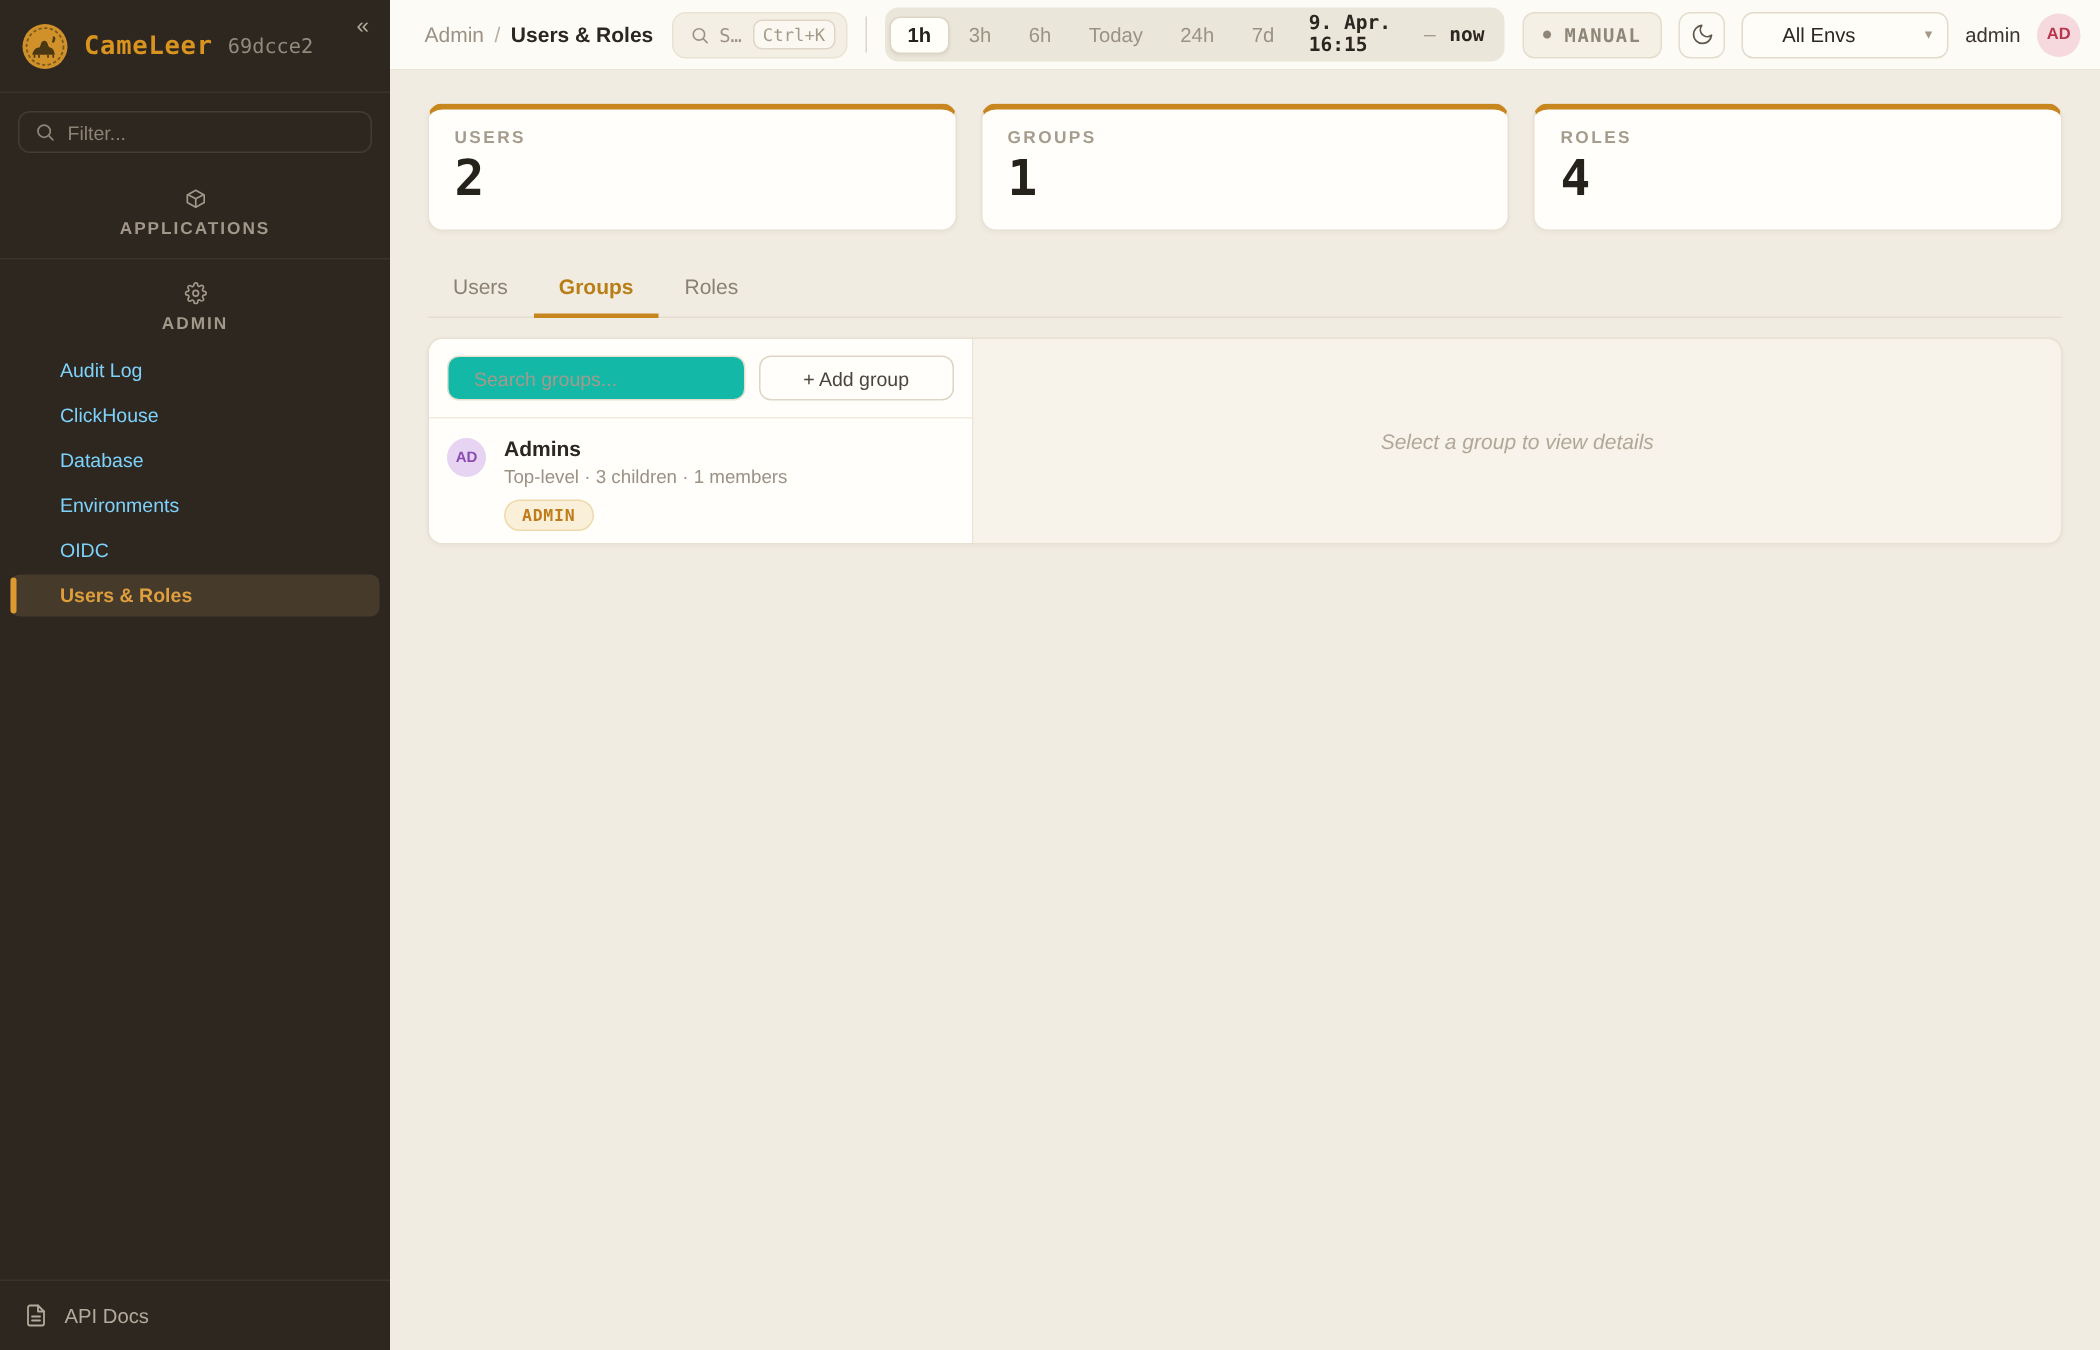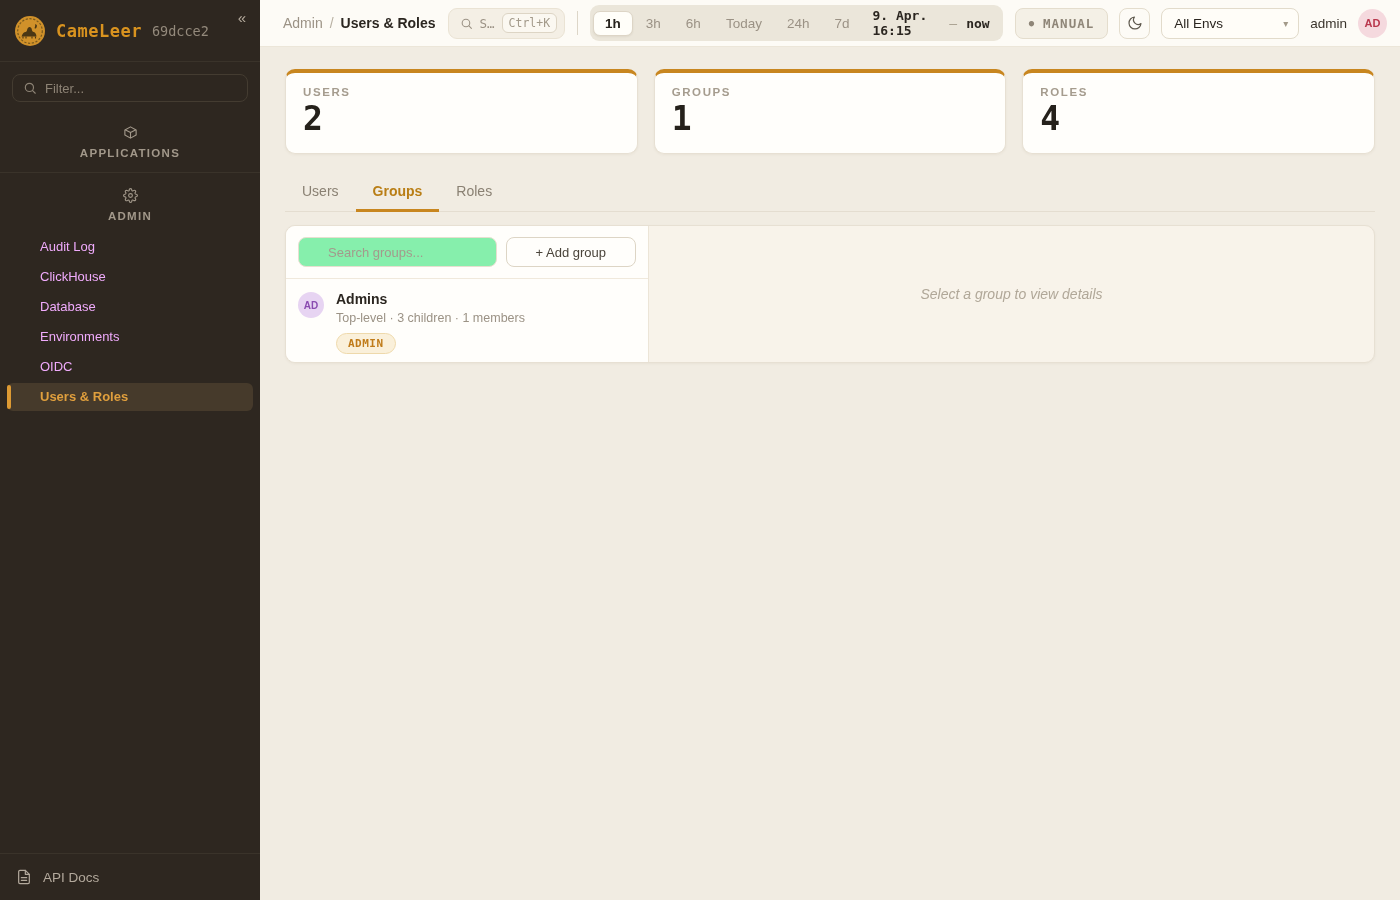"All Envs" .env-select { padding: 0 10px 0 12px -> 0 10px 0 26px }
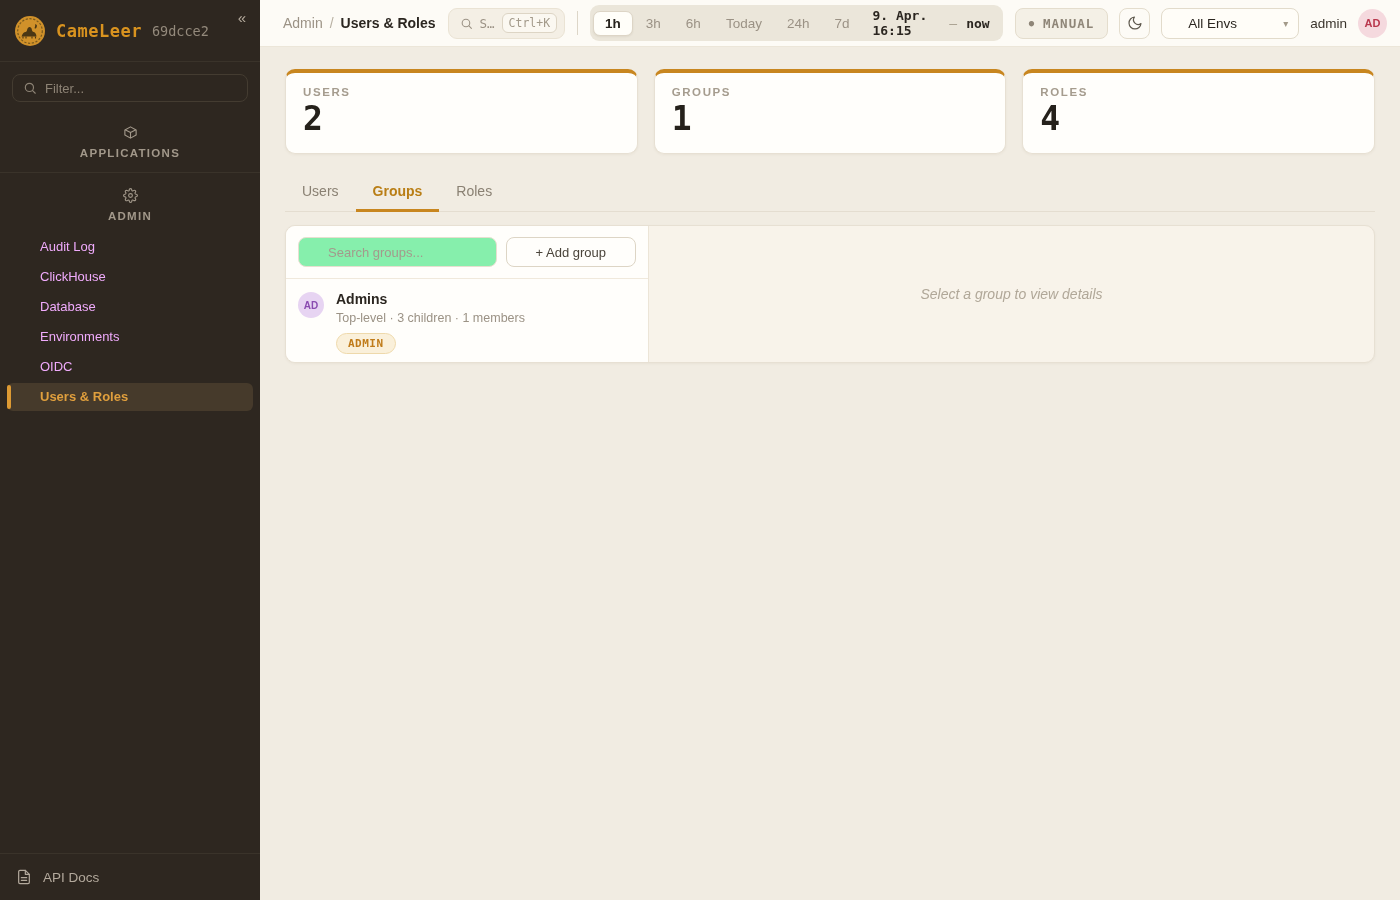"Audit Log" .nav-item { color: #f0abfc -> #7dd3fc }
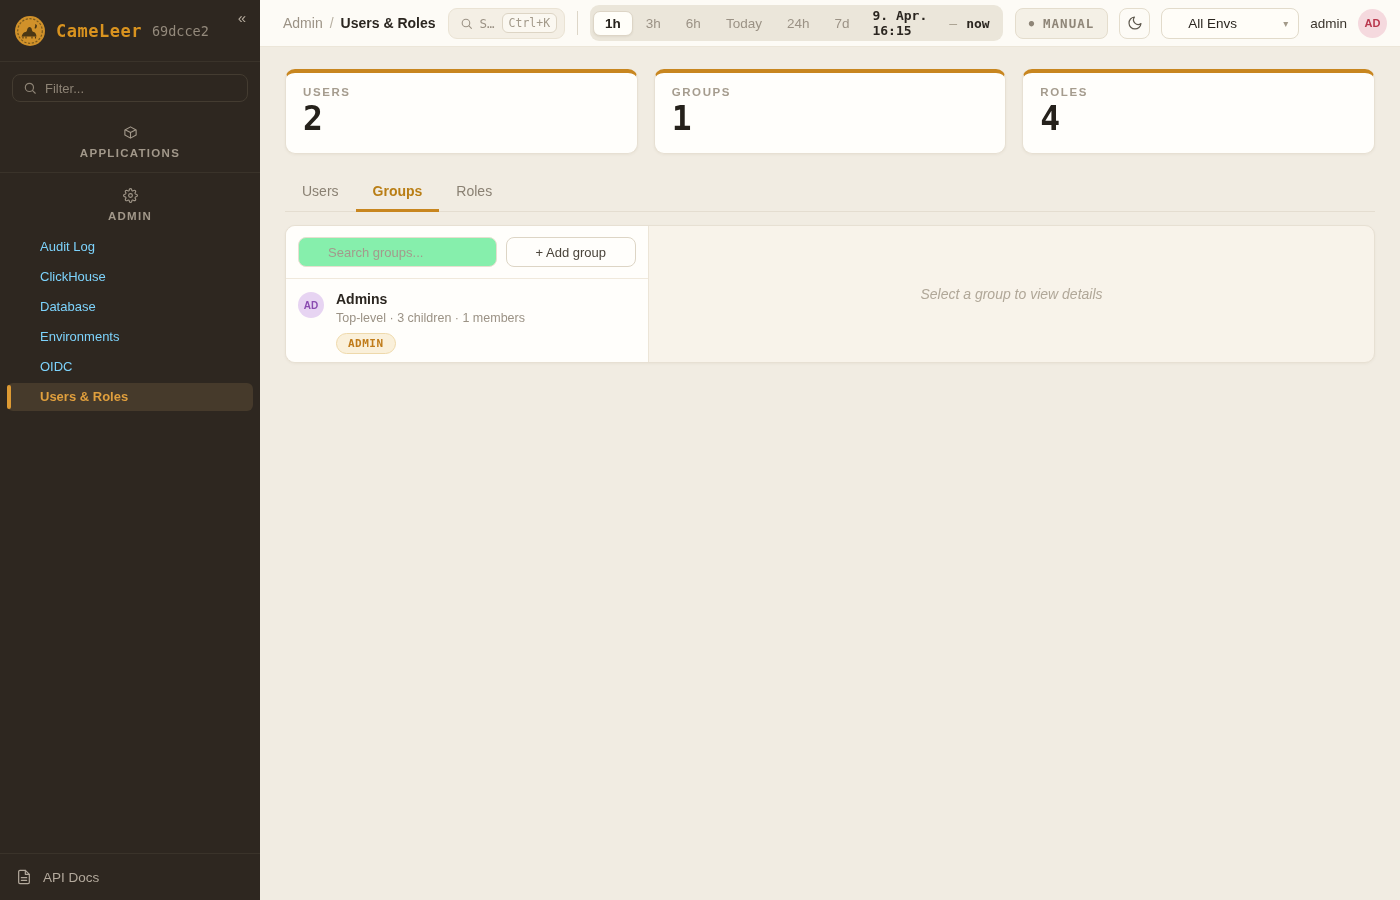"Search groups..." .groups-search { background: #86efac -> #14b8a6; padding: 0 29px -> 0 17px }
